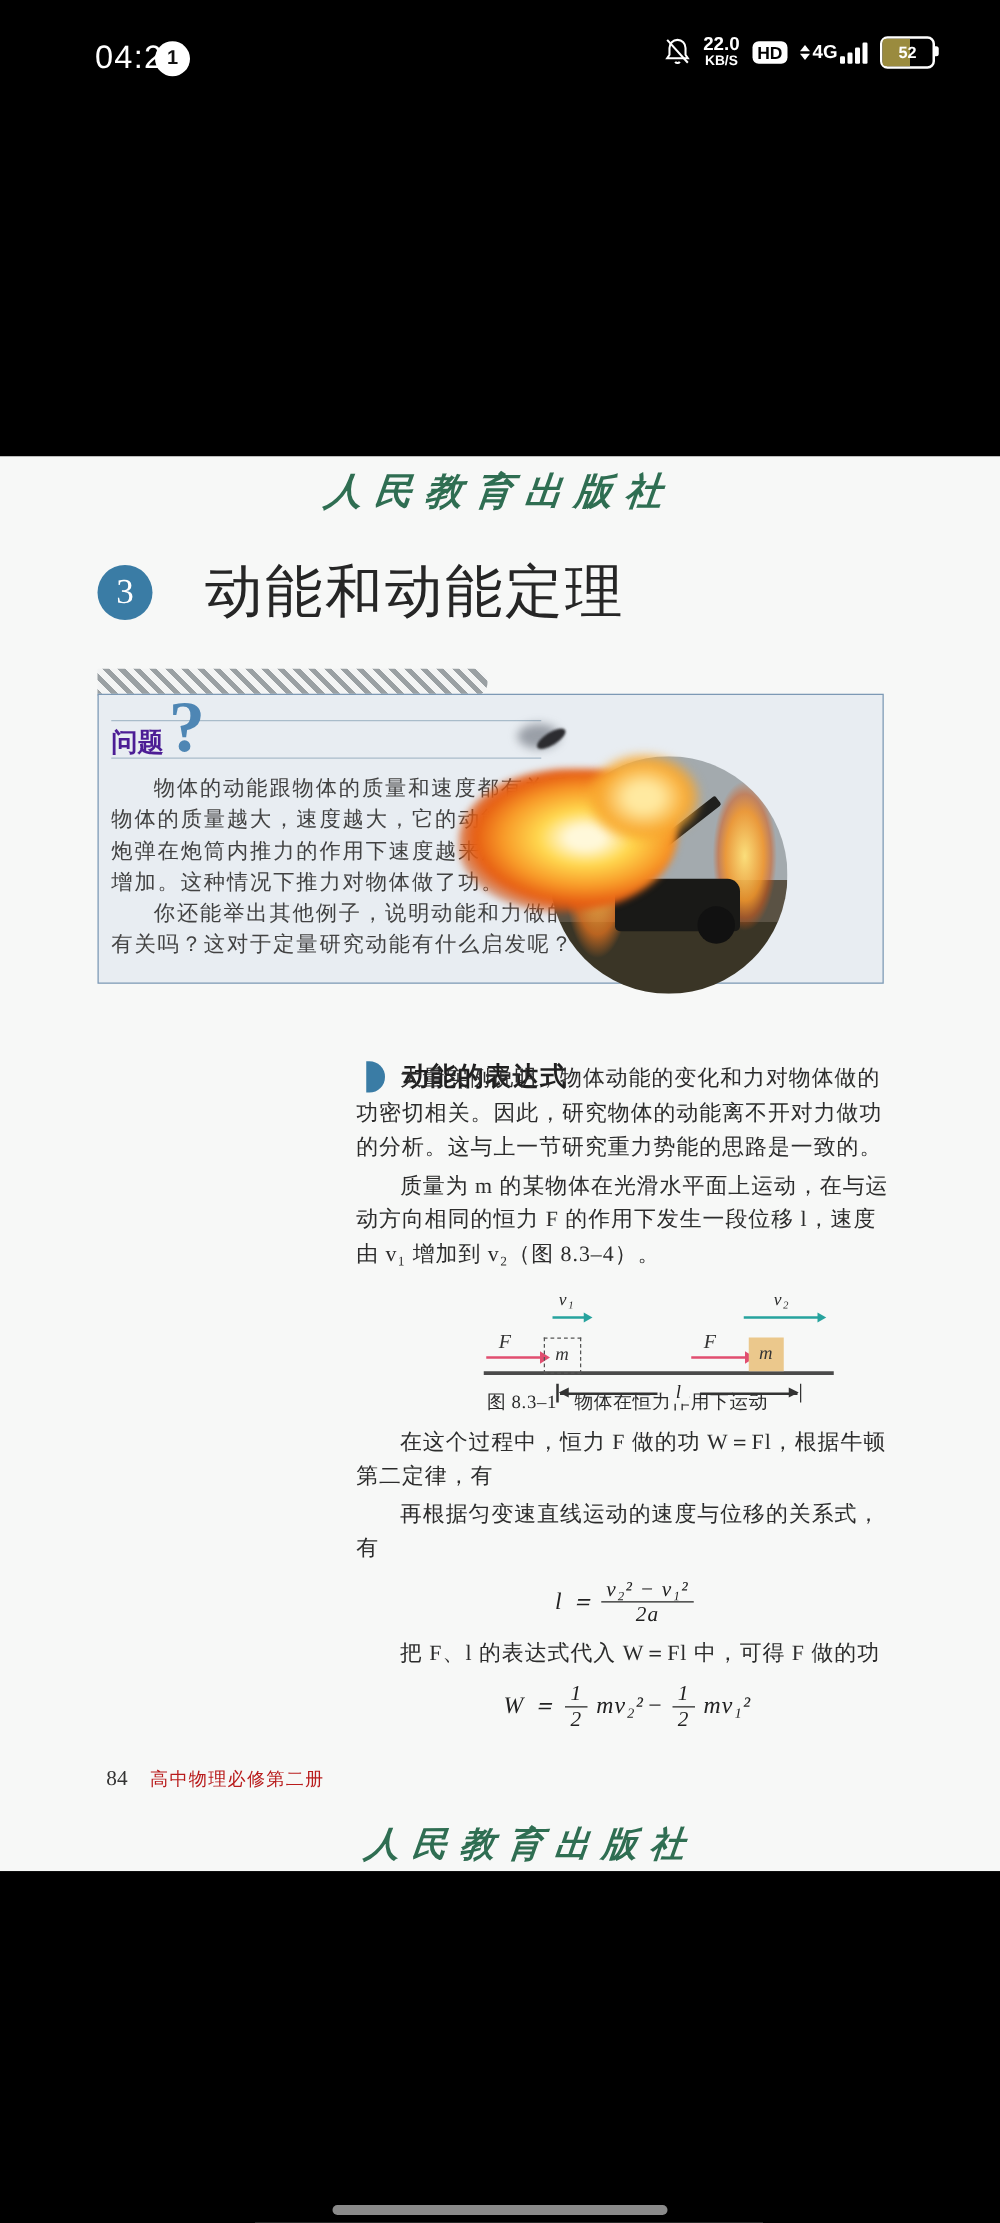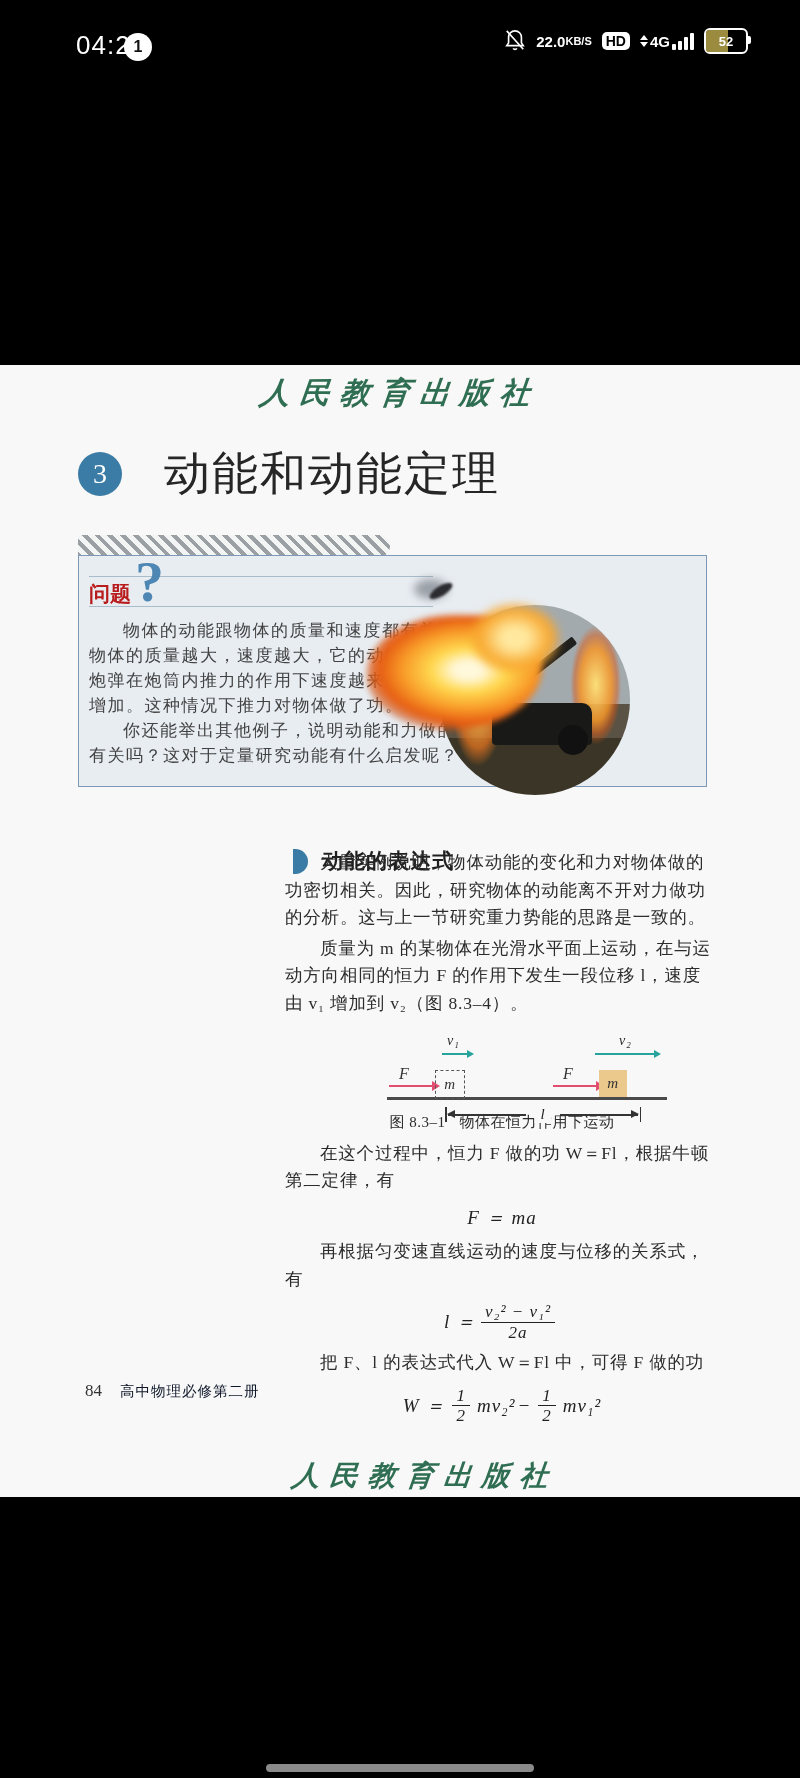"22.0" .sb-speed { flex-direction: row -> column }
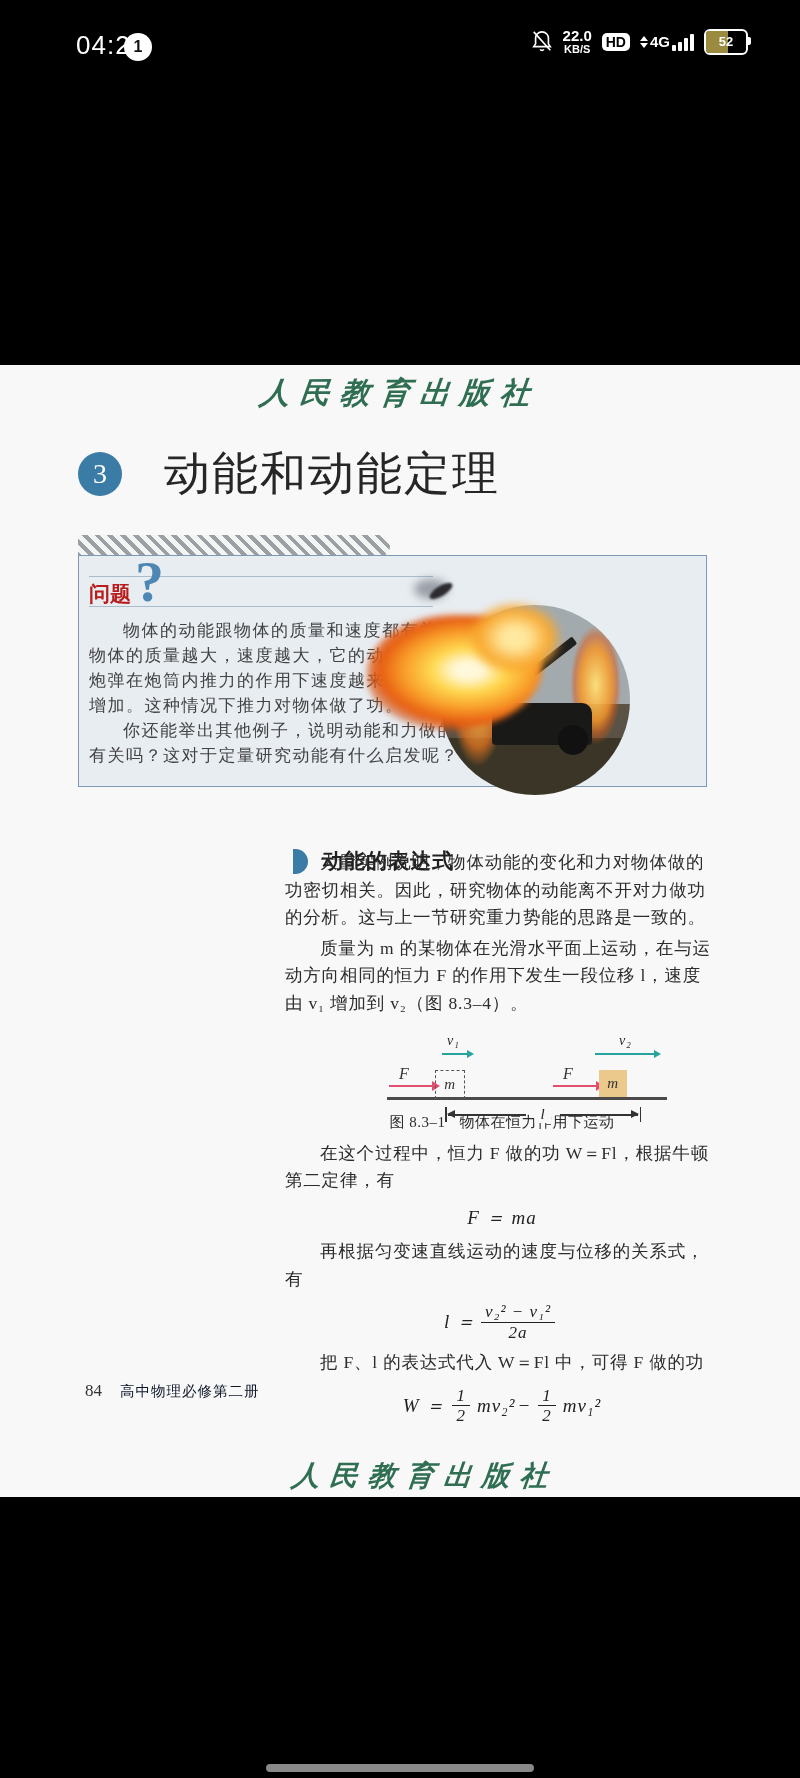"问题" .pb-label { color: #b91c1c -> #4c1d95 }
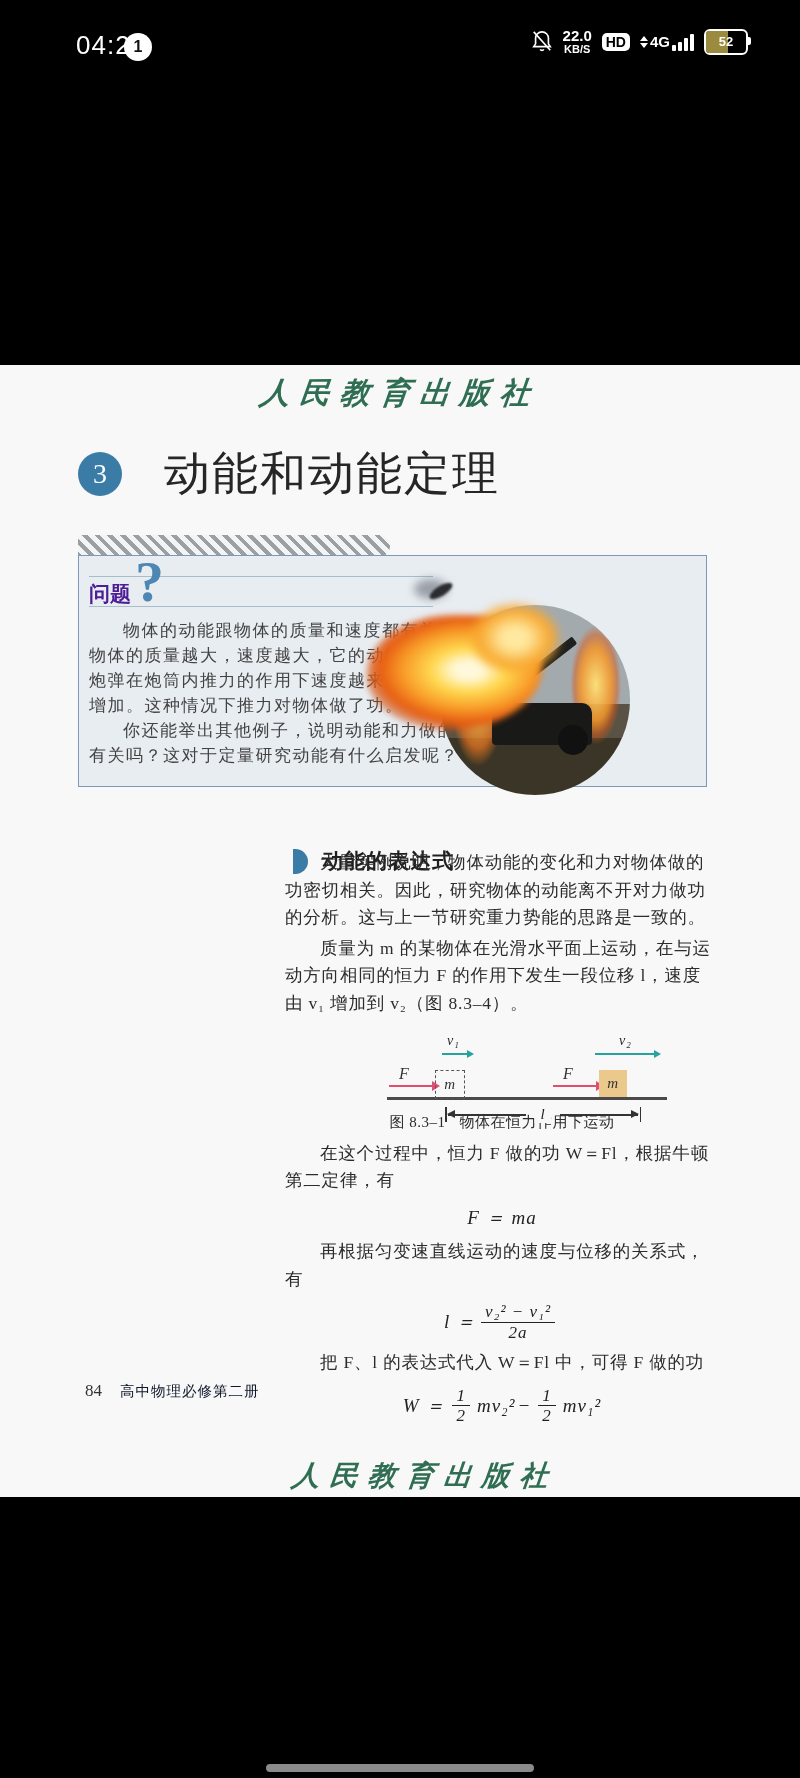"F ＝ ma" div.formula { html: <div>F ＝ ma</div> -> none }
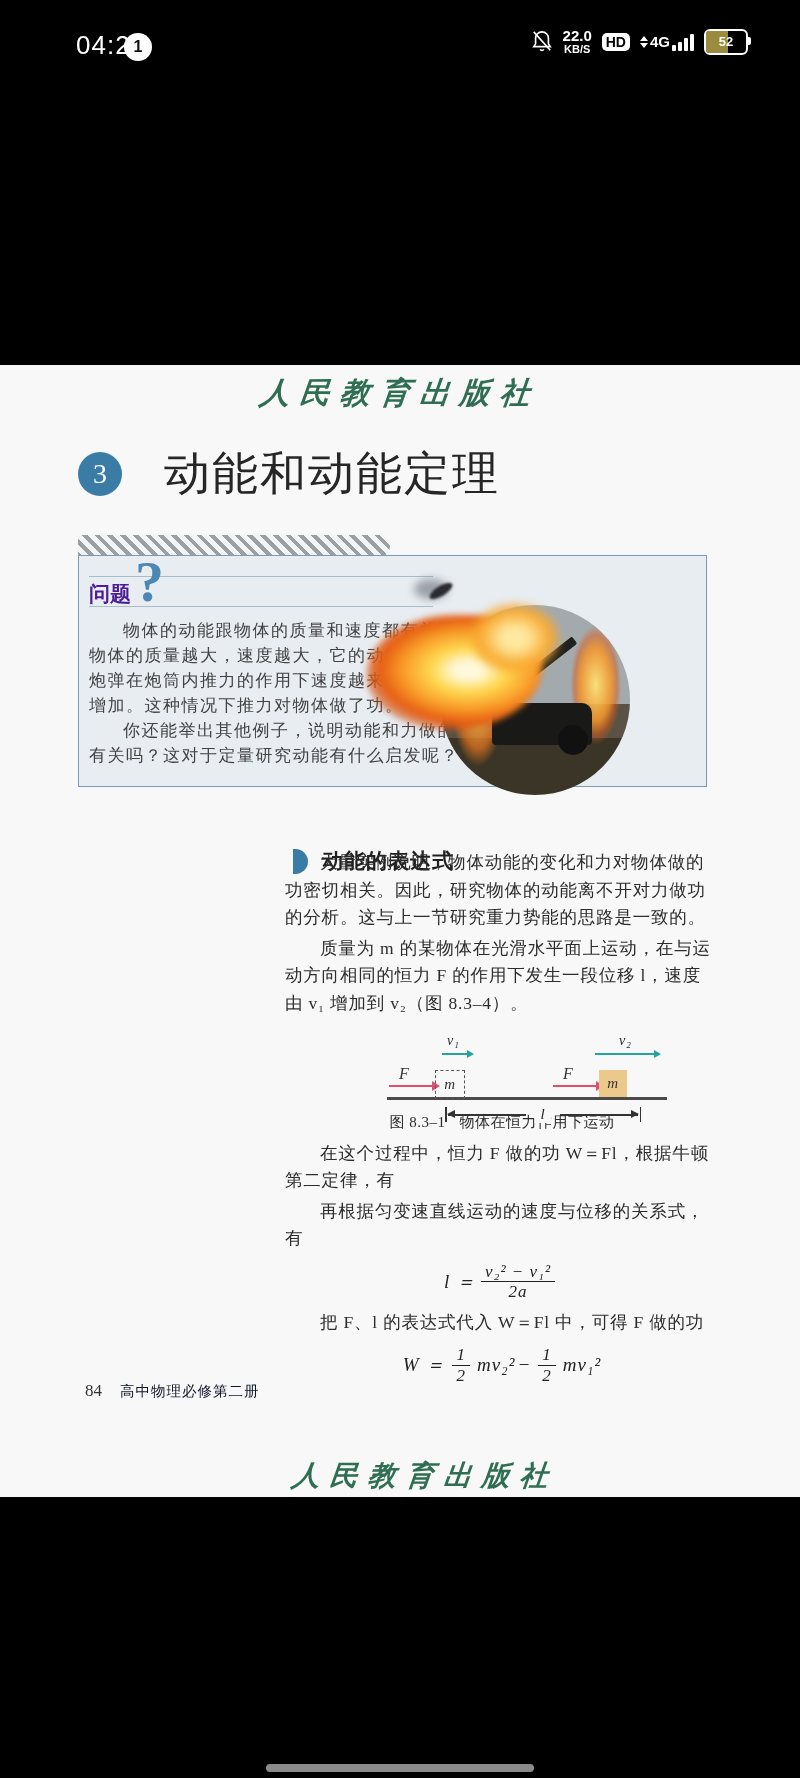"84" .footer { top: 1016px -> 1048px }
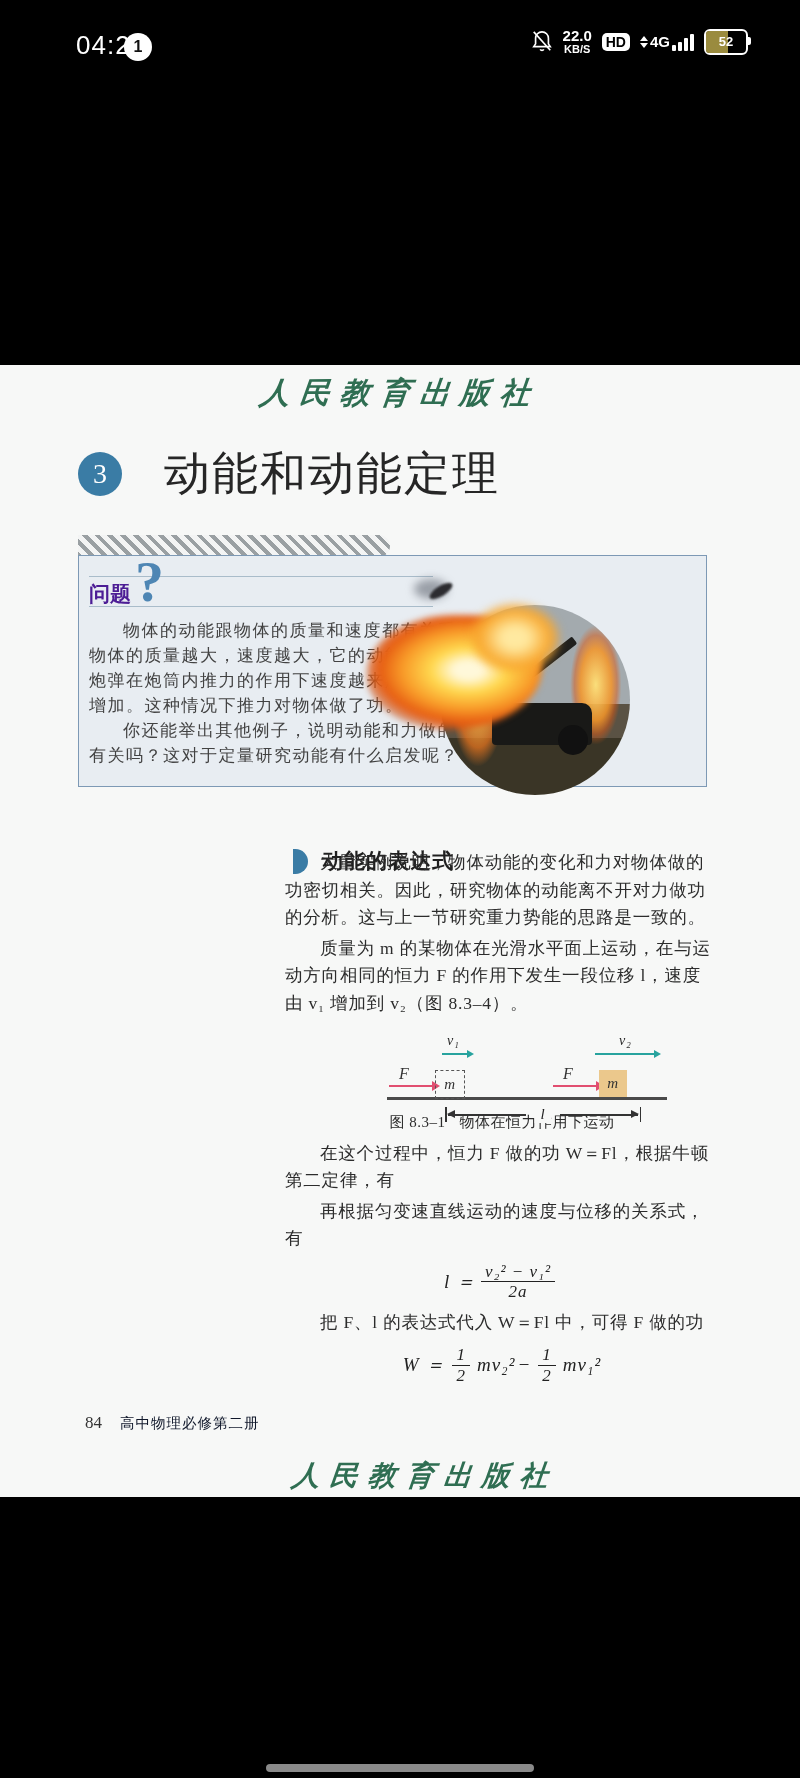"高中物理必修第二册" .book-title { color: #0f172a -> #b91c1c }
